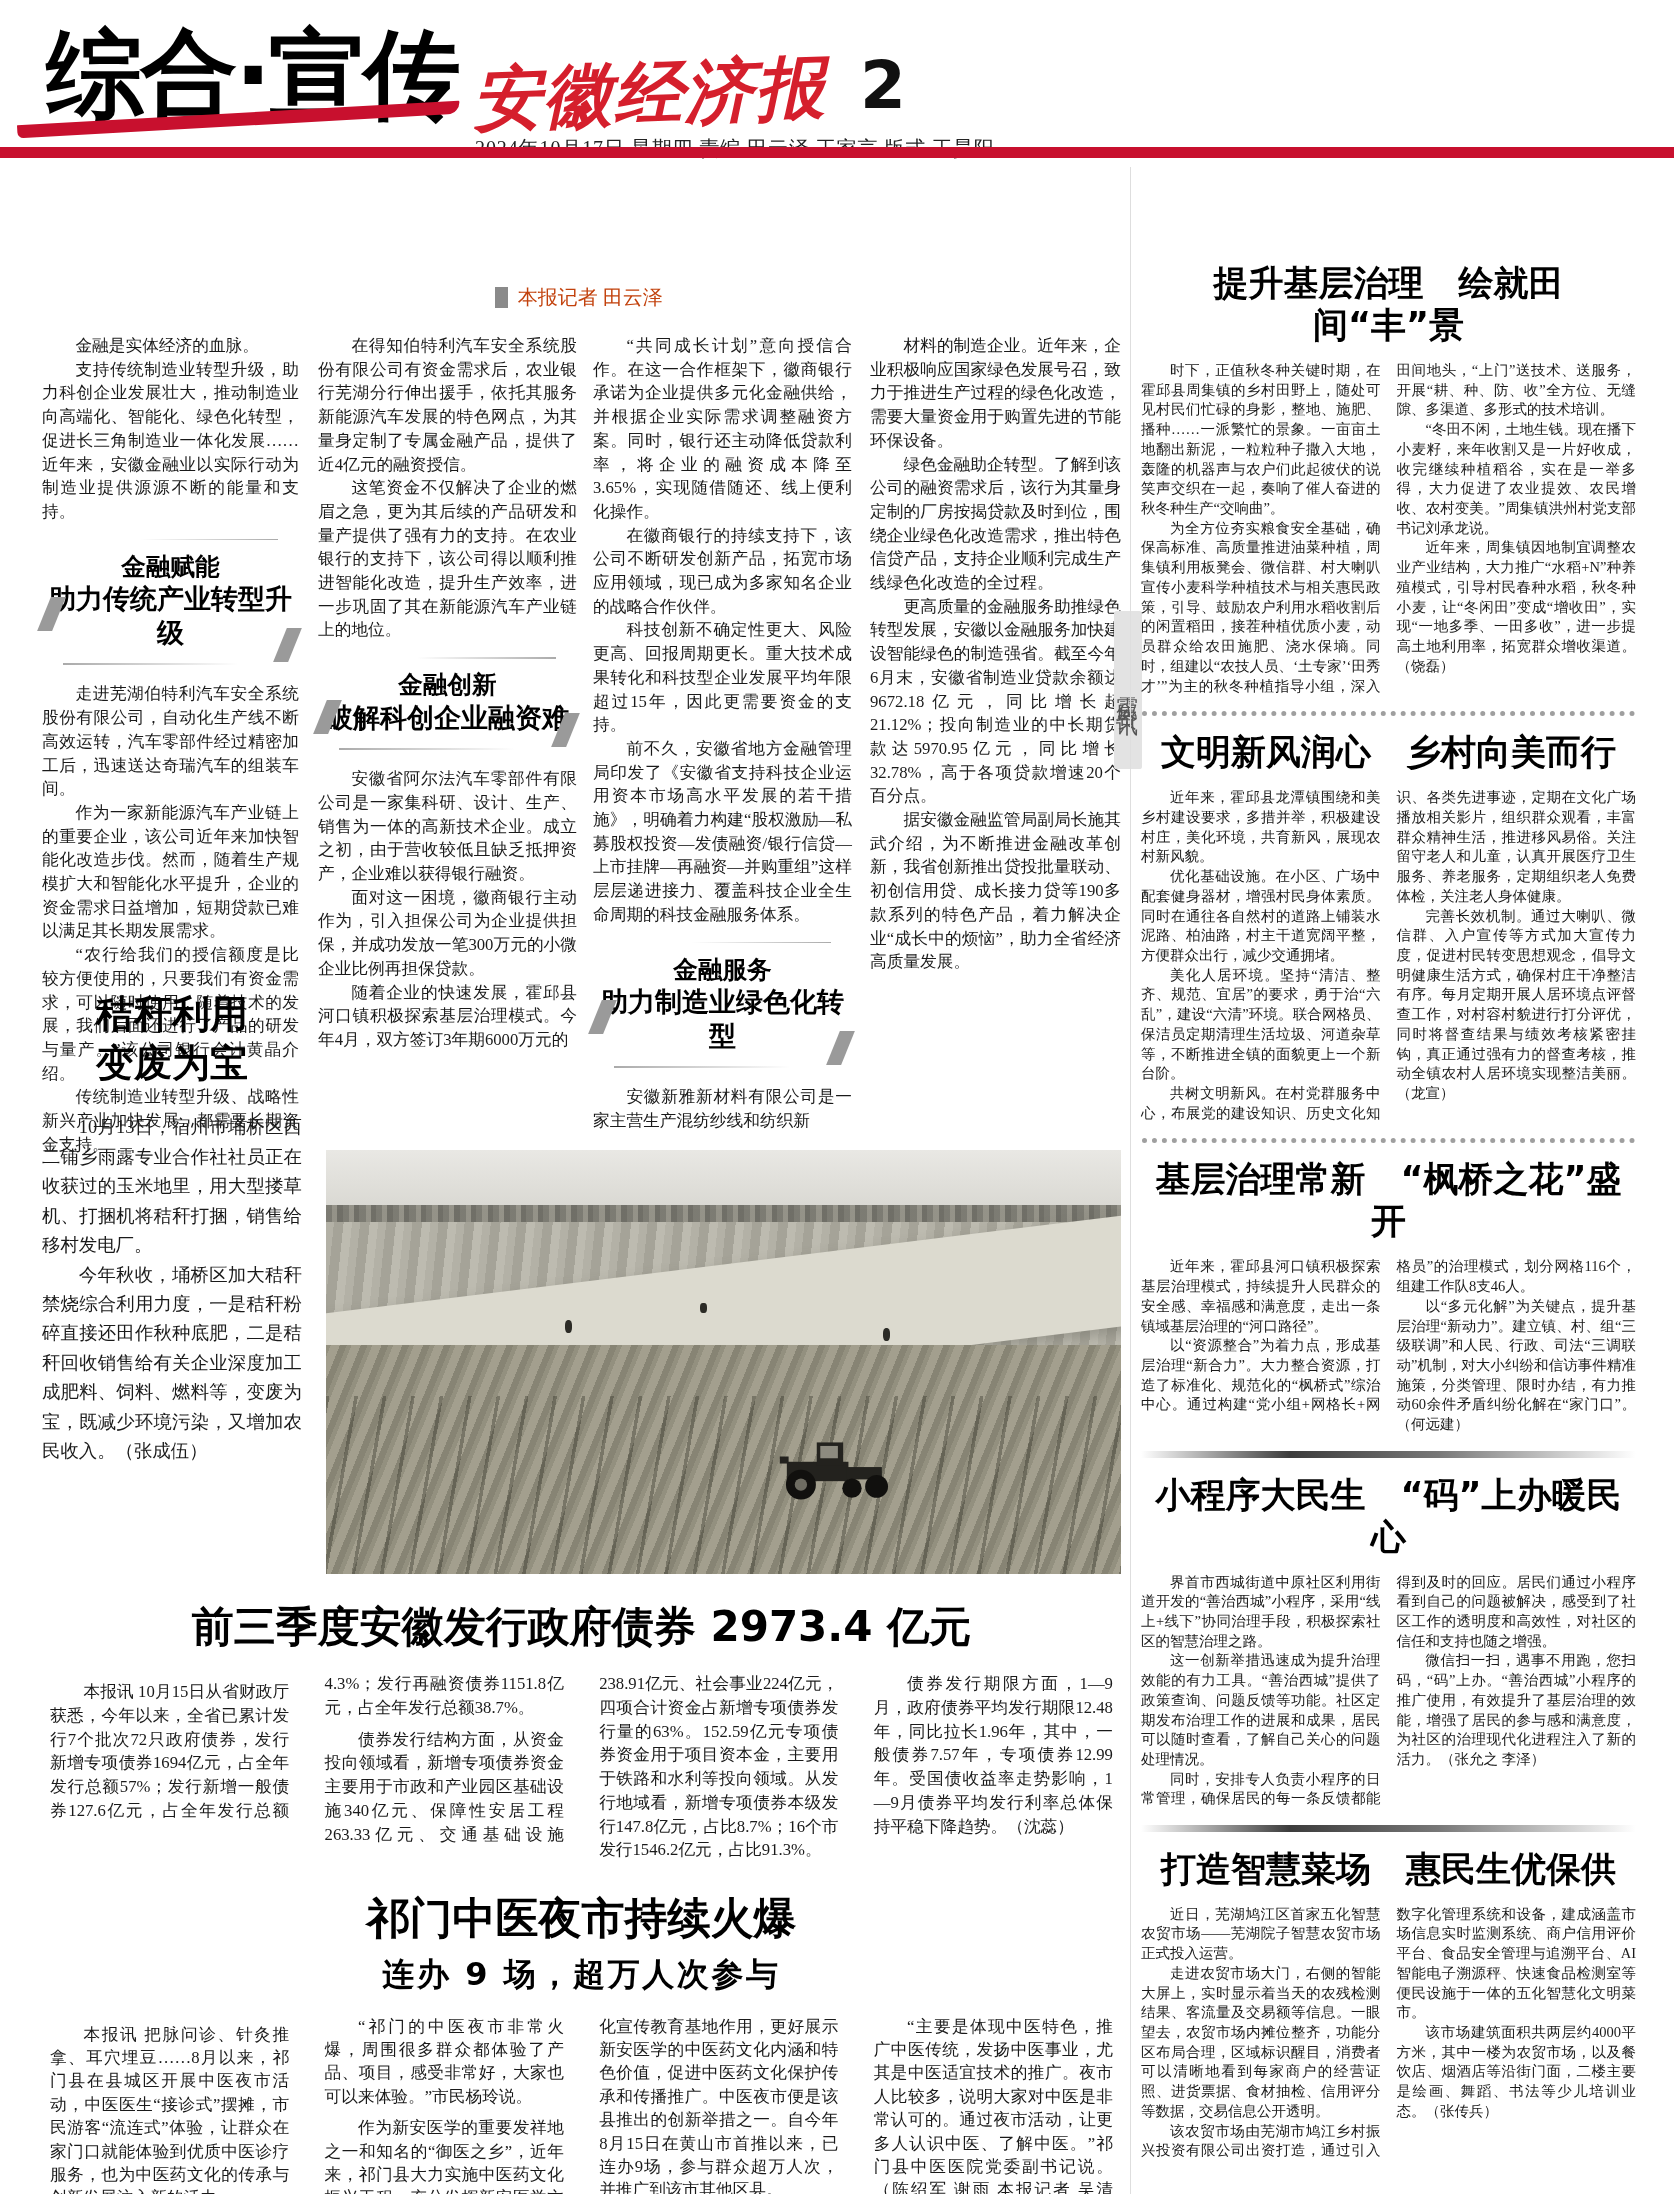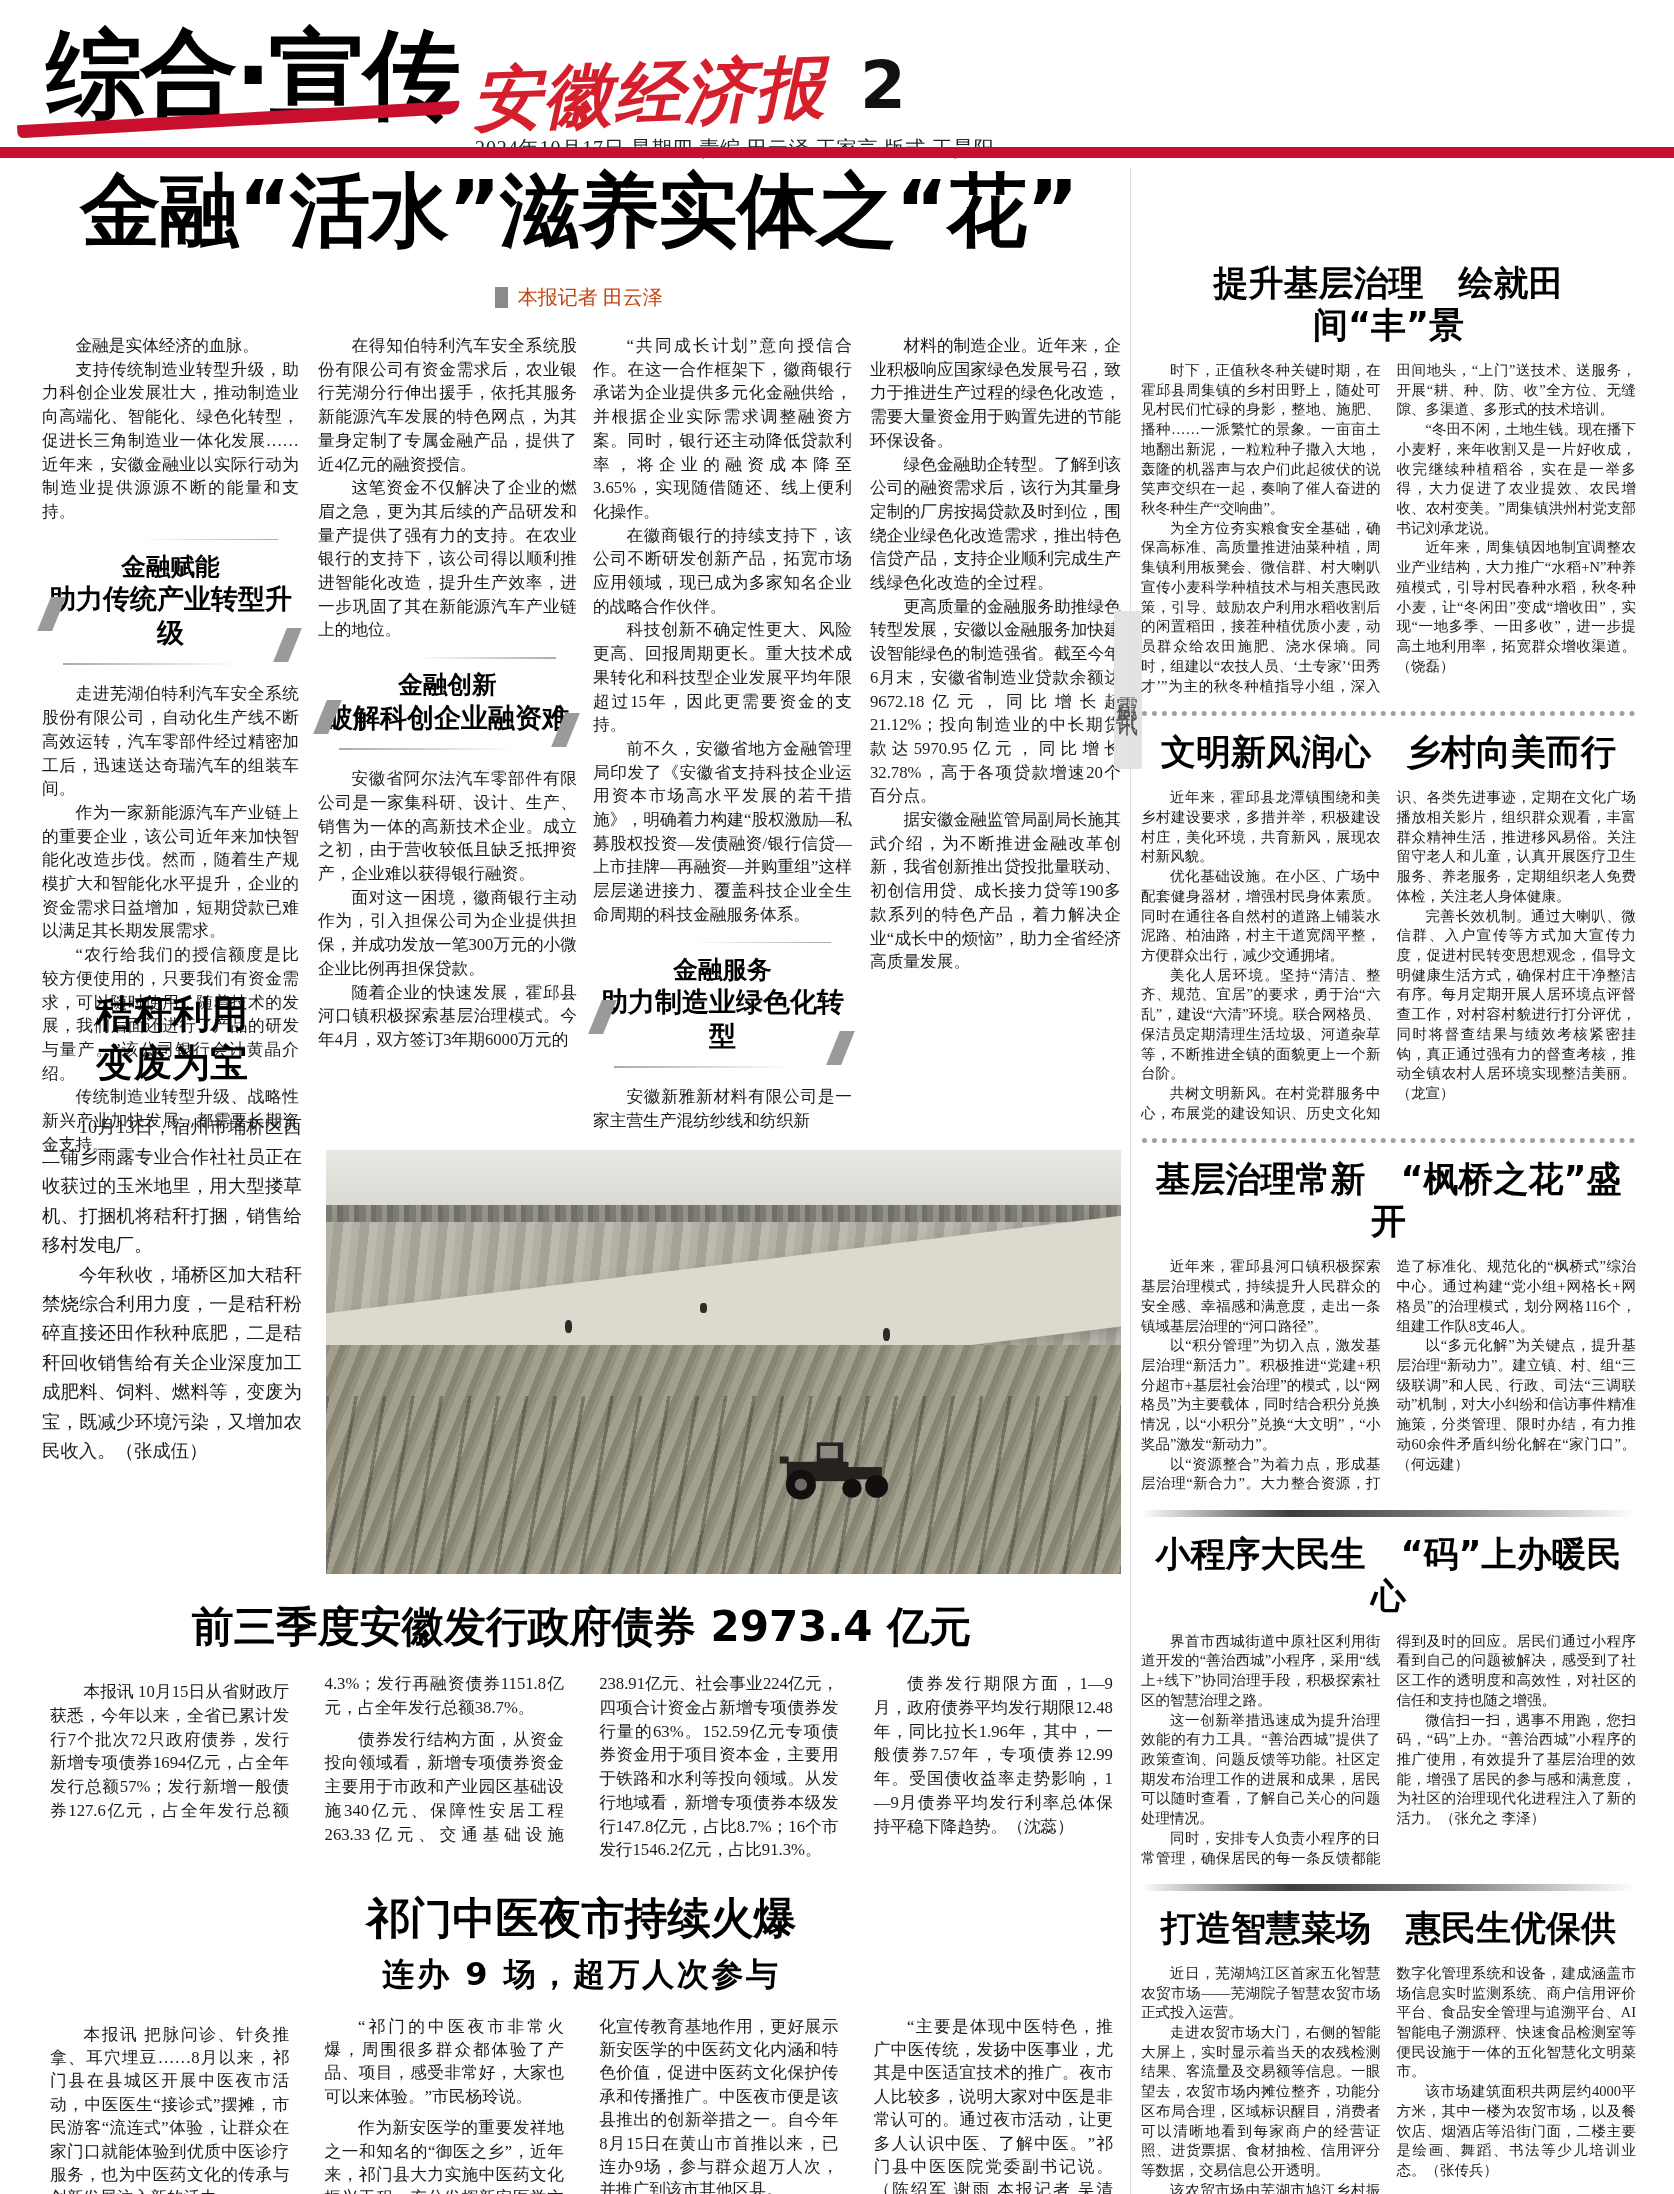"金融“活水”滋养实体之“花”" div.main-headline { html: <div>金融“活水”滋养实体之“花”</div> -> none }
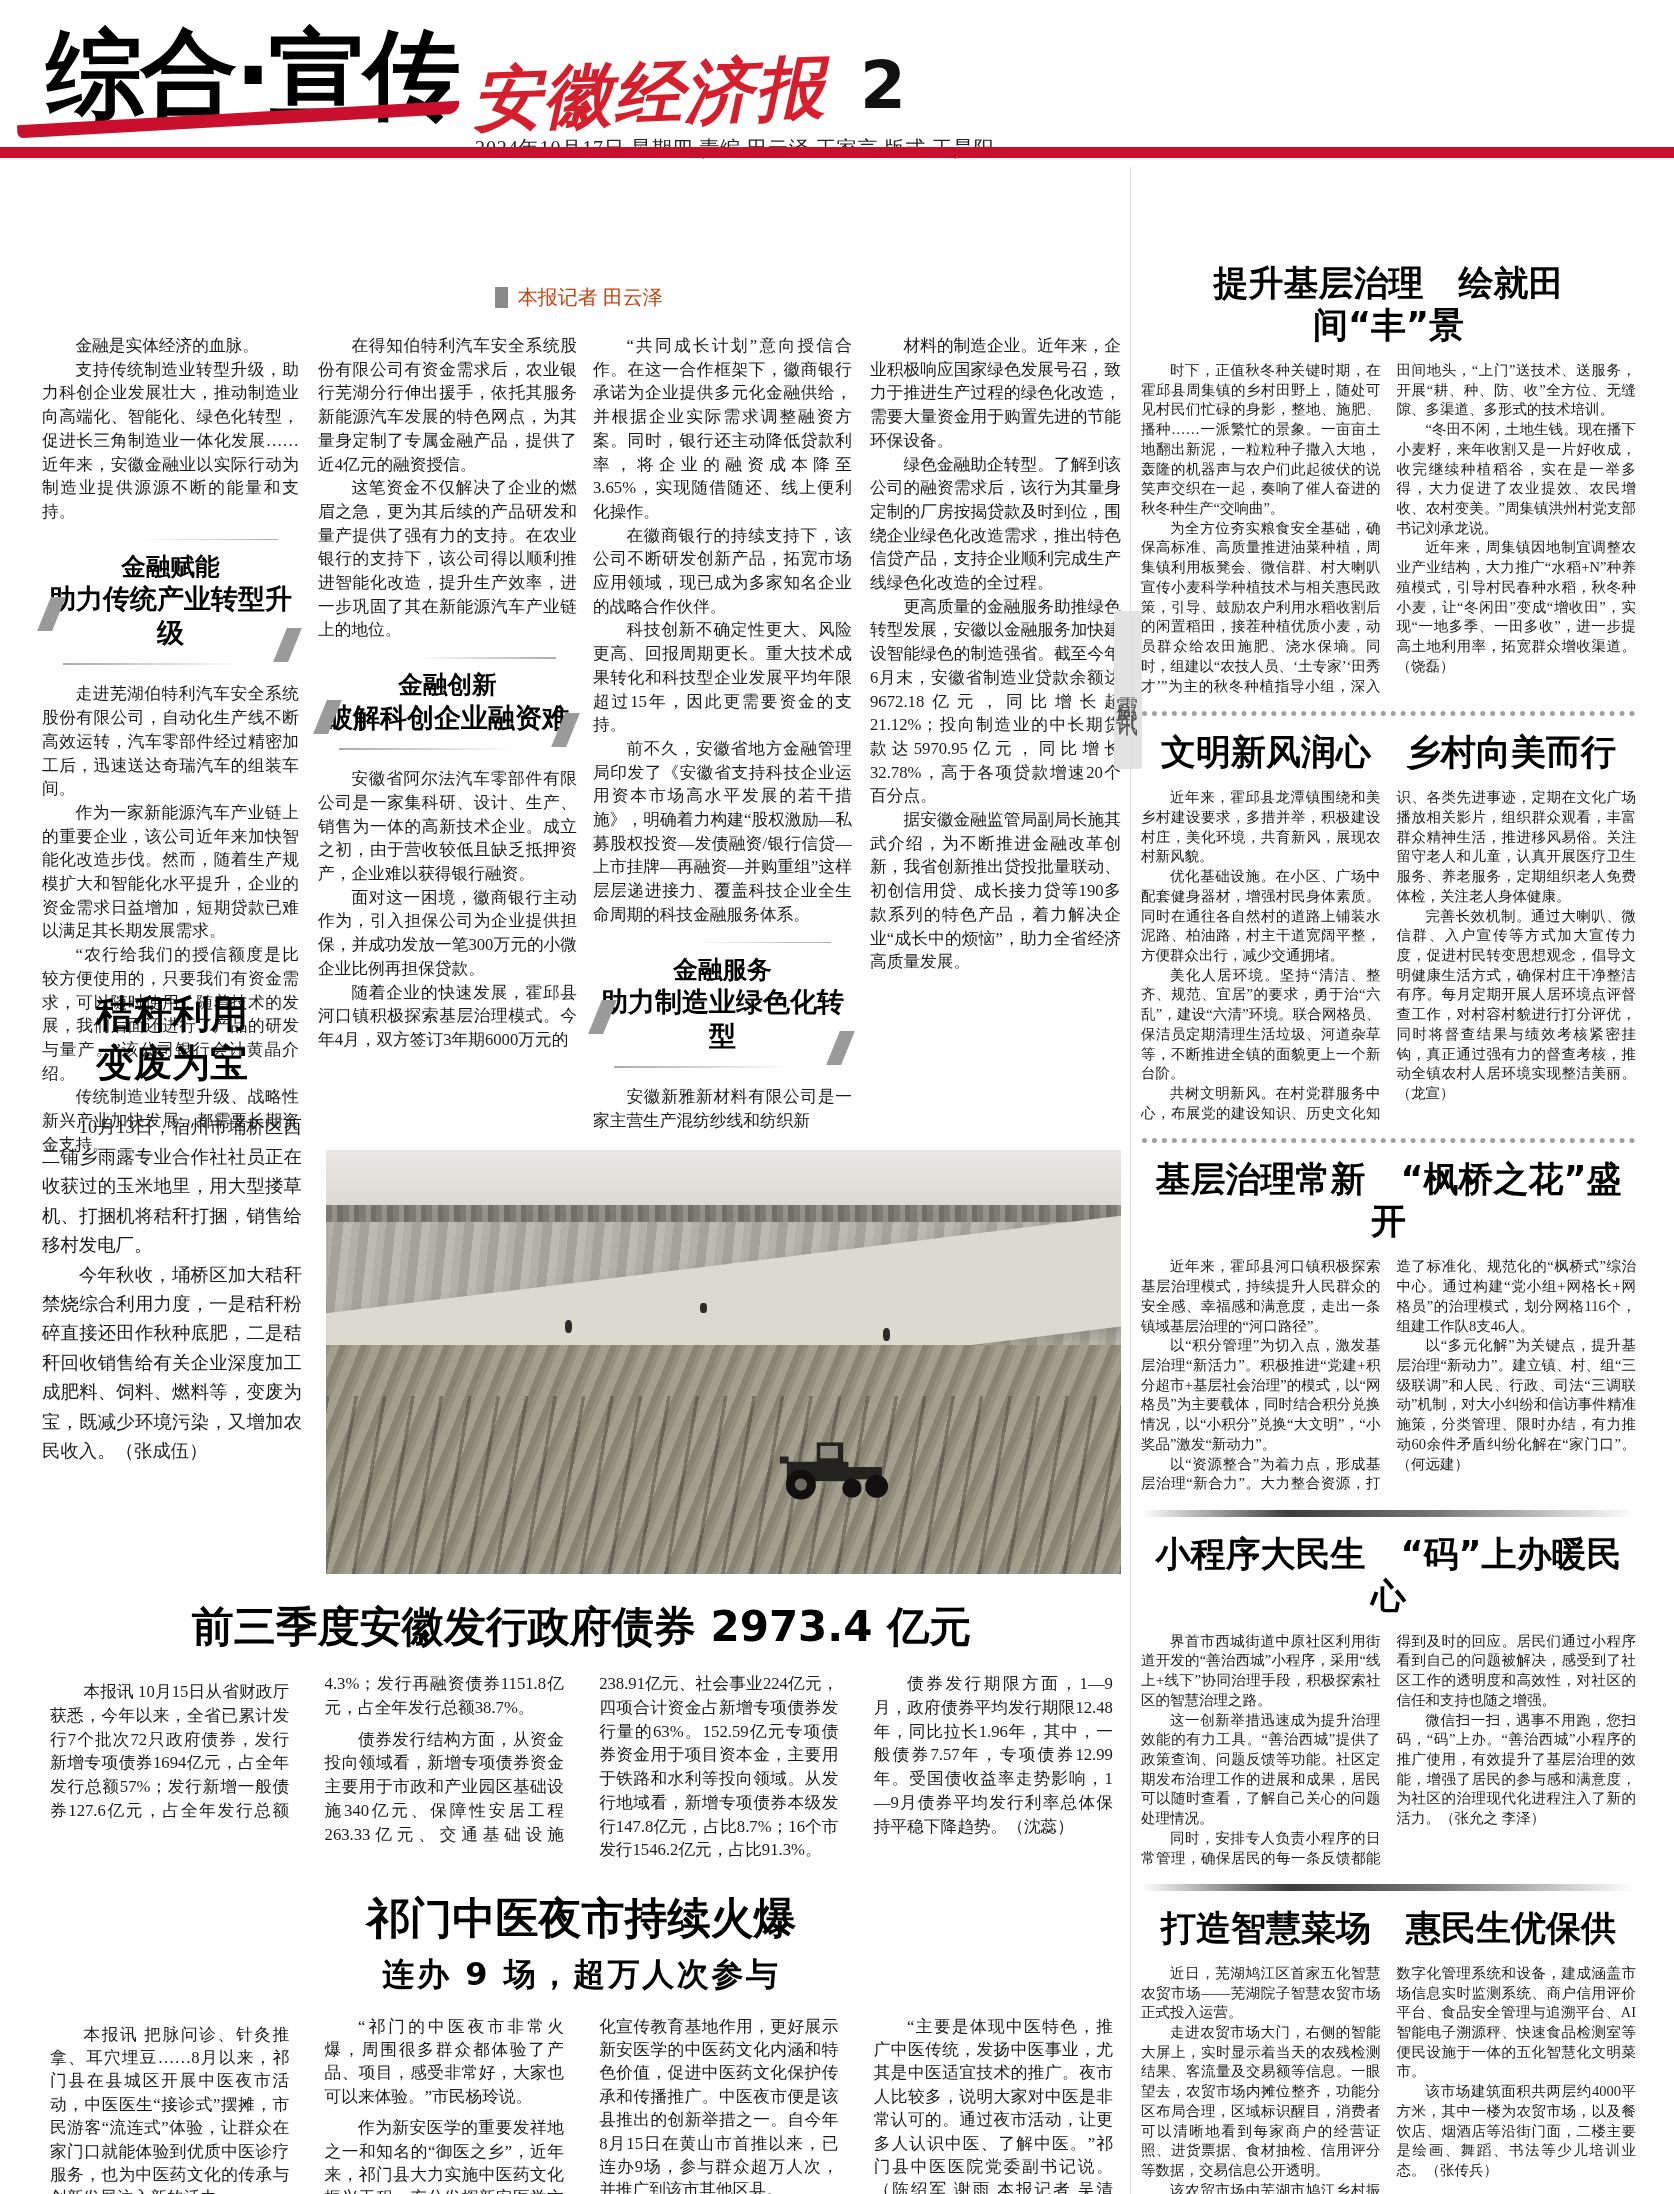"以“积分管理”为切入点，激发基层治理“新活力”。积极推进“党建+积分超市+基层社" p { html: <p>以“积分管理”为切入点，激发基层治理“新活力”。积极推进“党建+积分超市+基层社会治理”的模式，以“网格员”为主要载体，同时结合积分兑换情况，以“小积分”兑换“大文明”，“小奖品”激发“新动力”。</p> -> none }
